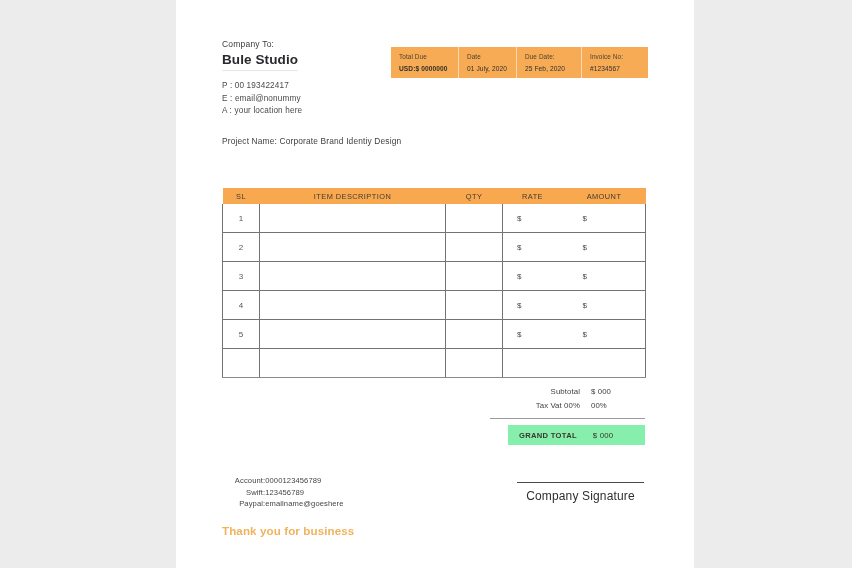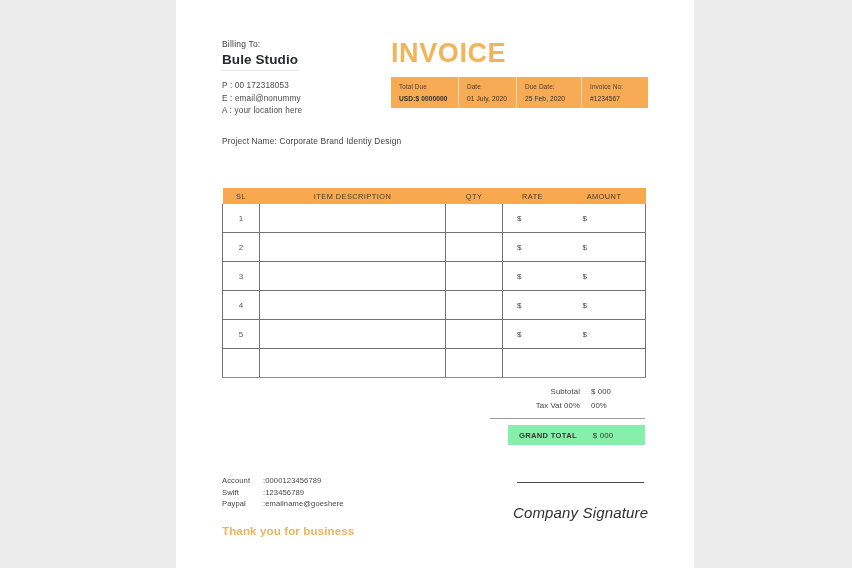"Billing To:" div.billing-to { text: Billing -> Company }
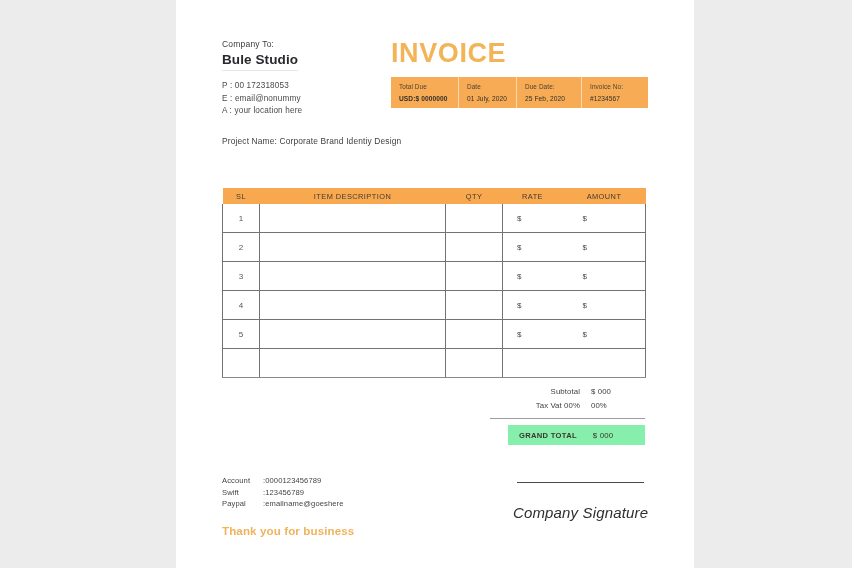"INVOICE" div.invoice-title { html: <div>INVOICE</div> -> none }
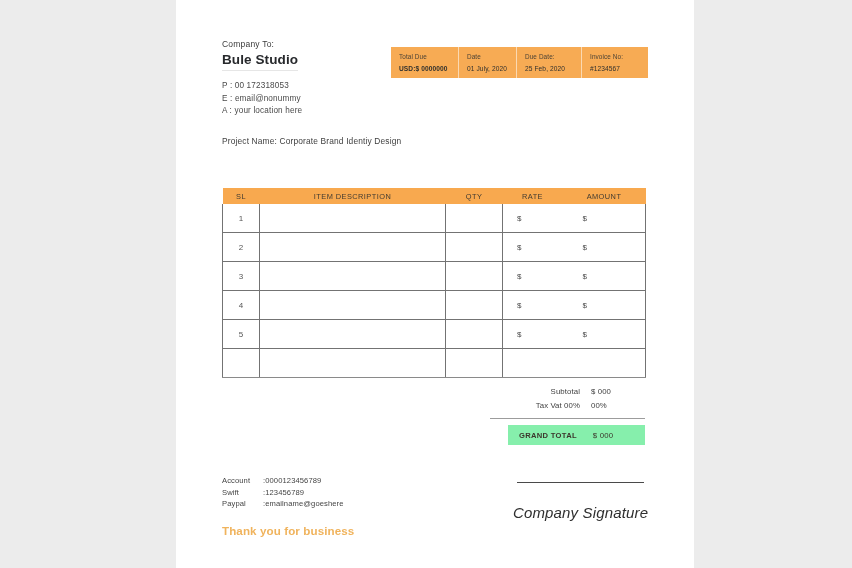"P : 00 172318053" div.contact-line { text: 172318053 -> 193422417 }
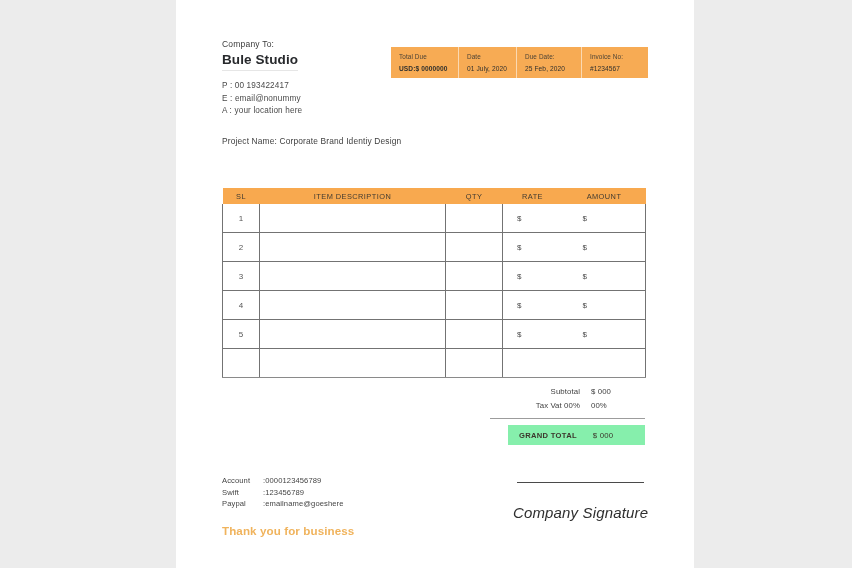"Account" .payment-row { text-align: none -> right }
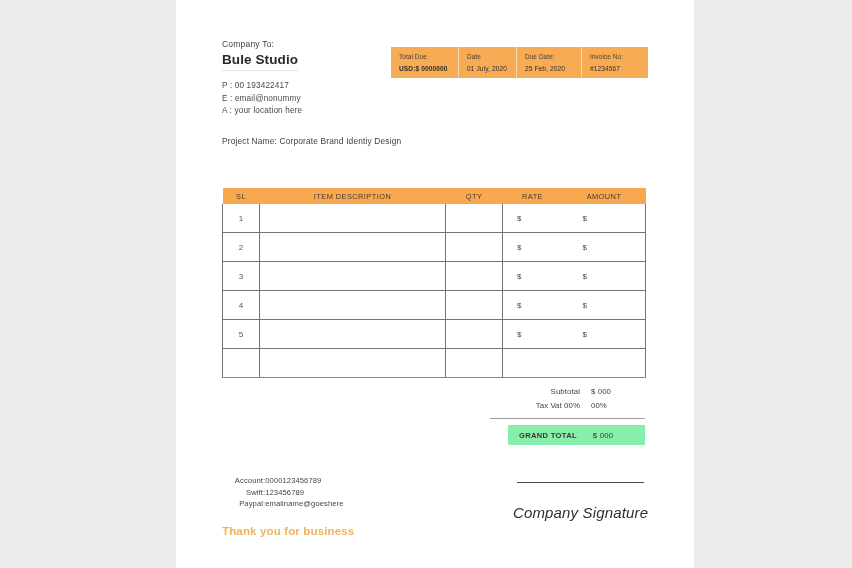"Company Signature" .signature-label { font-size: 15px -> 12px; font-style: italic -> none; margin-top: 21px -> 6px }
